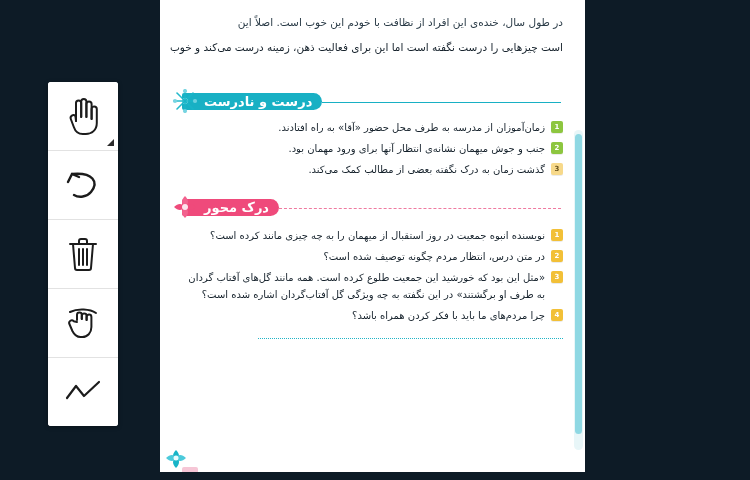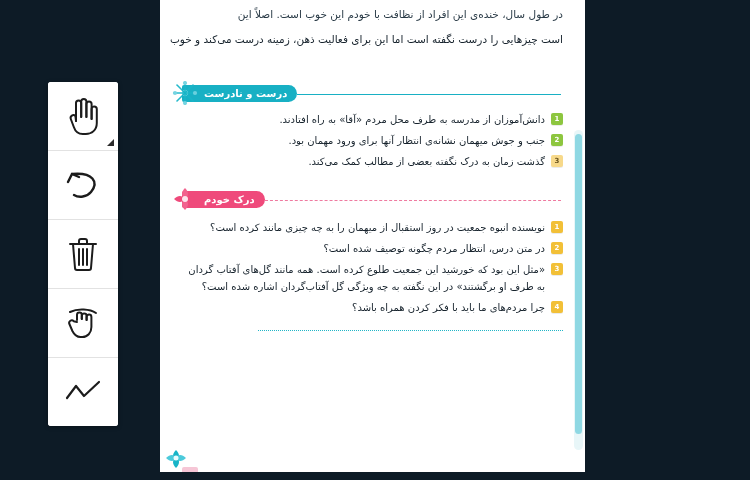"در طول سال، خنده‌ی این" div.para { padding-top: 2px -> 10px }
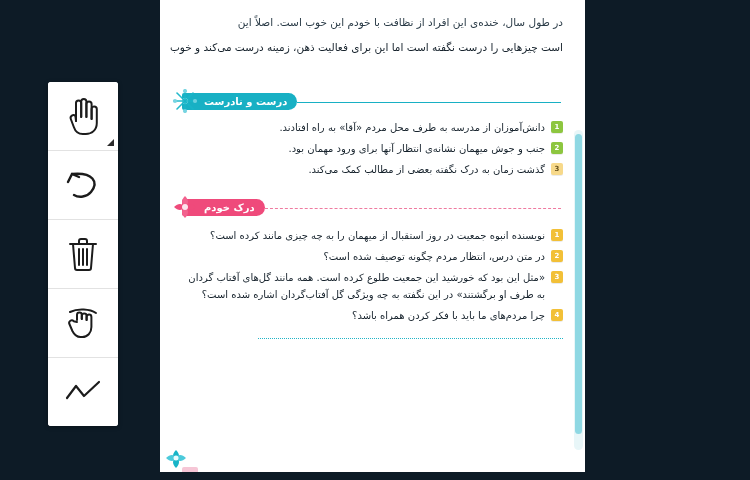"درست و نادرست" .ribbon { font-size: 10px -> 13px }
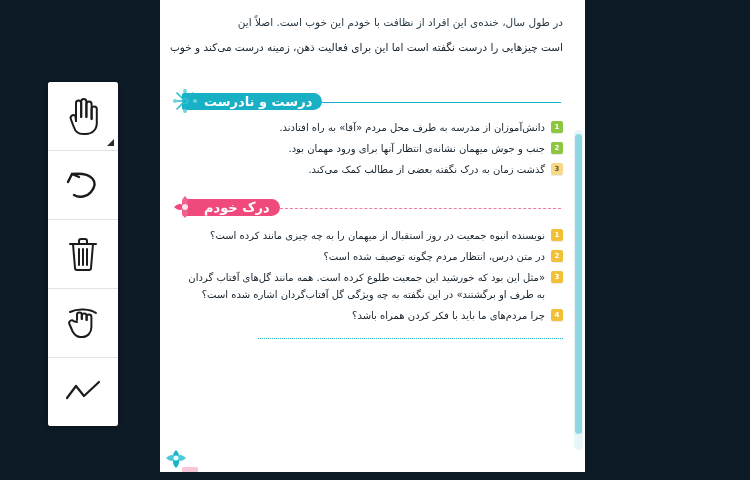"دانش‌آموزان از مدرسه به طرف" span.qtext { text: دانش‌آموزان از مدرسه به طرف محل مردم -> زمان‌آموزان از مدرسه به طرف محل حضور }
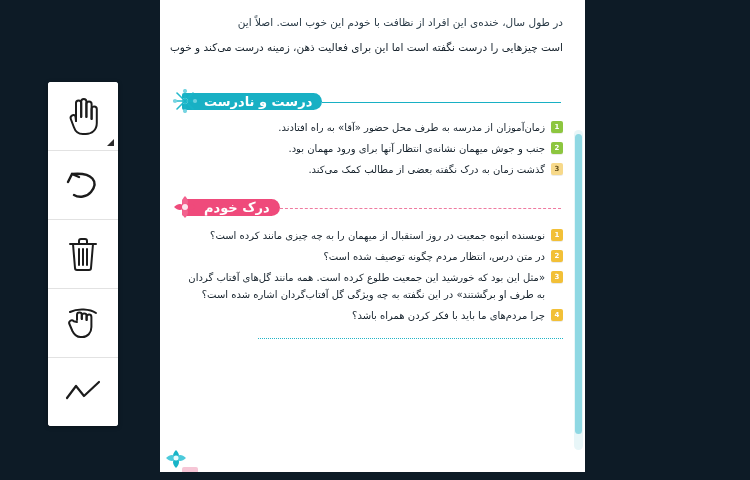"درک خودم" span { text: خودم -> محور }
